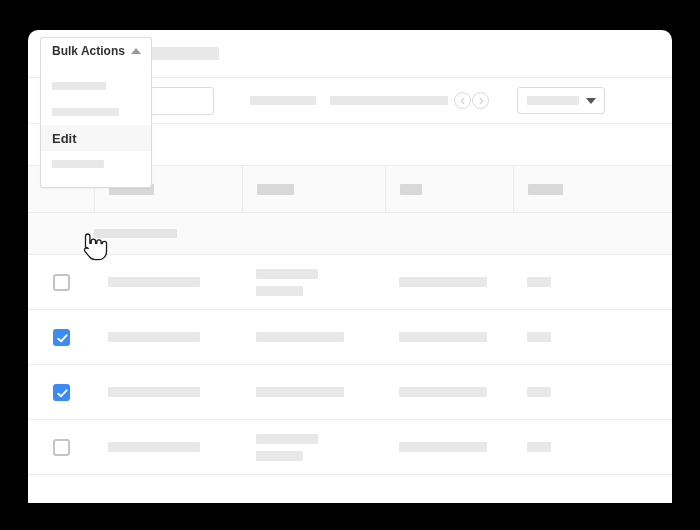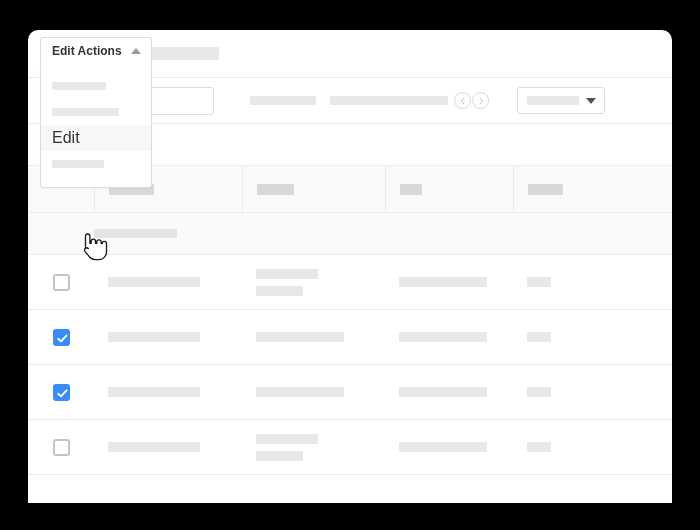"Edit Actions" span { text: Edit -> Bulk }
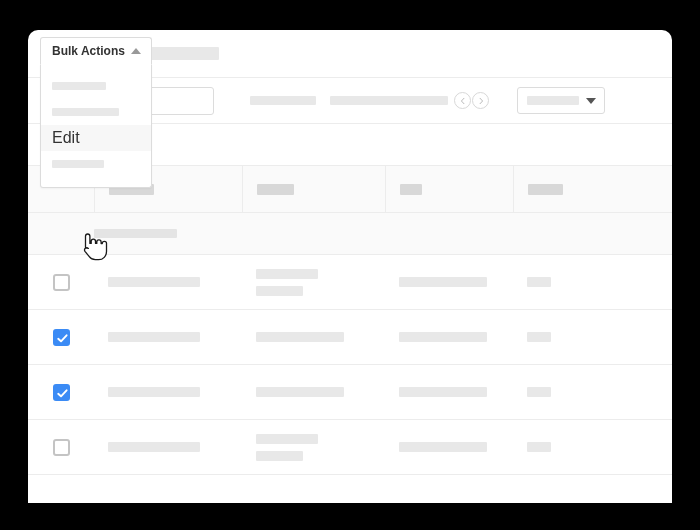"Edit" .dd-item { font-size: 16px -> 13px; font-weight: normal -> bold }
